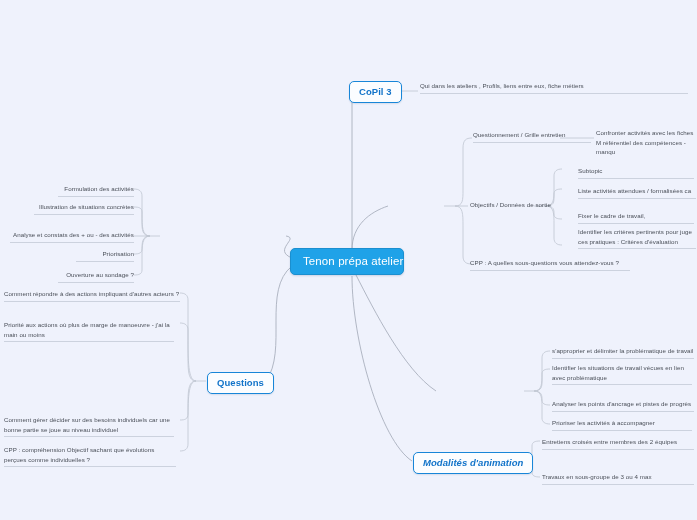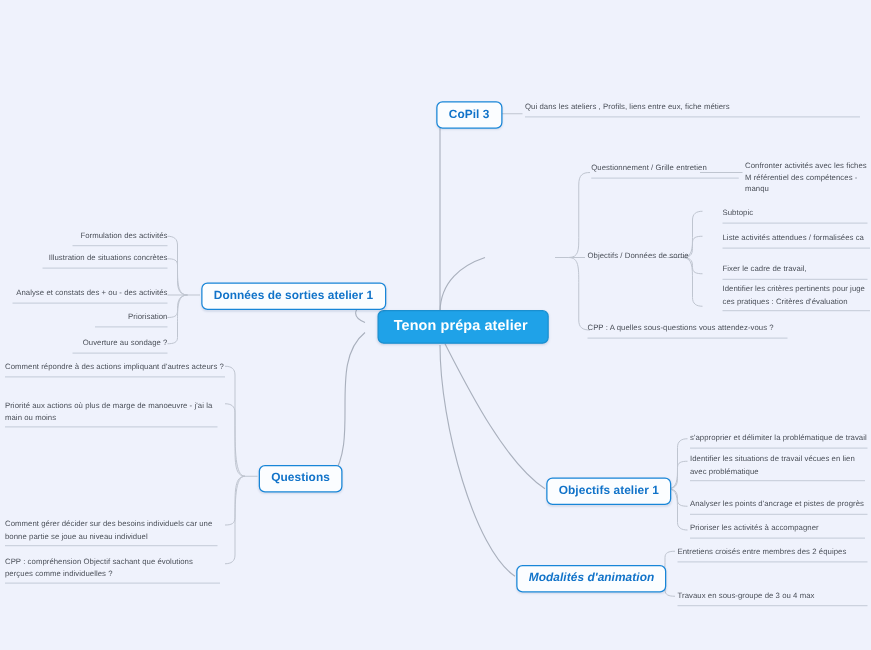"Données de sorties atelier 1" div.node { html: <div> <span>Données de sorties atelier 1</span> </div> -> none }
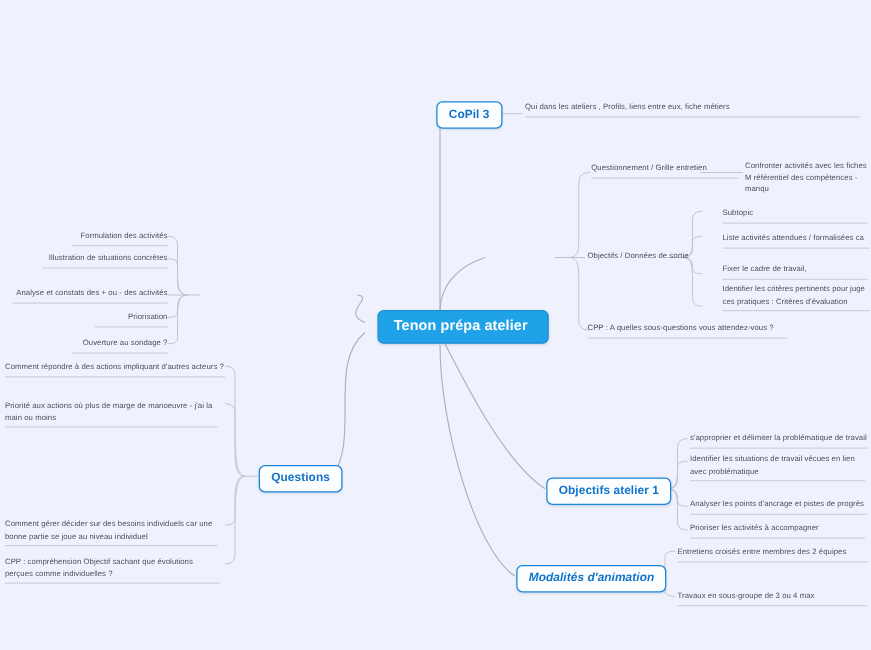"Tenon prépa atelier" .node.root { font-weight: bold -> normal; margin-left: 12px -> none; padding: 6px 16px 7px 12px -> 6px 0 7px 12px }
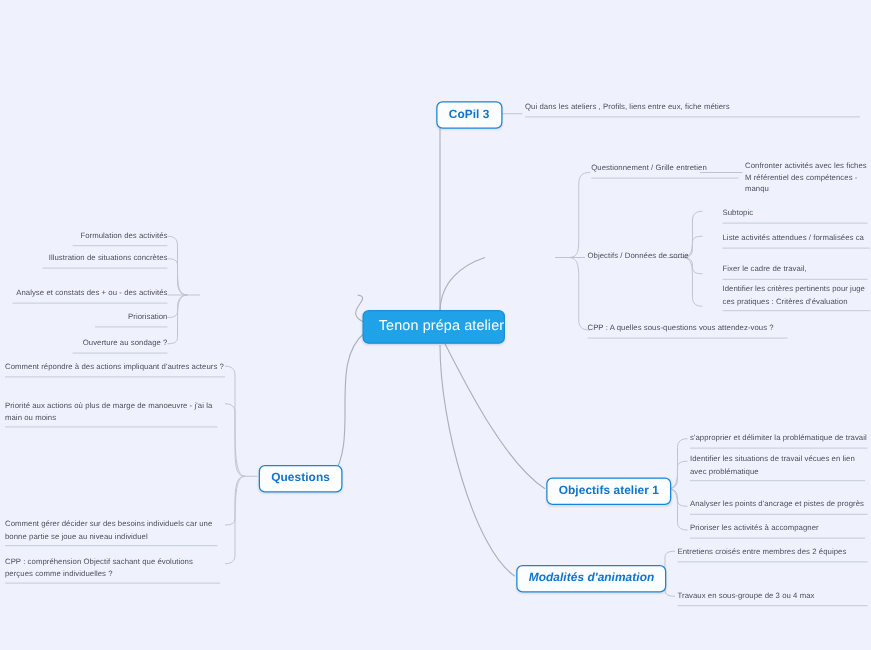"Objectifs atelier 1" div.node { html: <div> <span>Objectifs atelier 1</span> </div> -> none }
